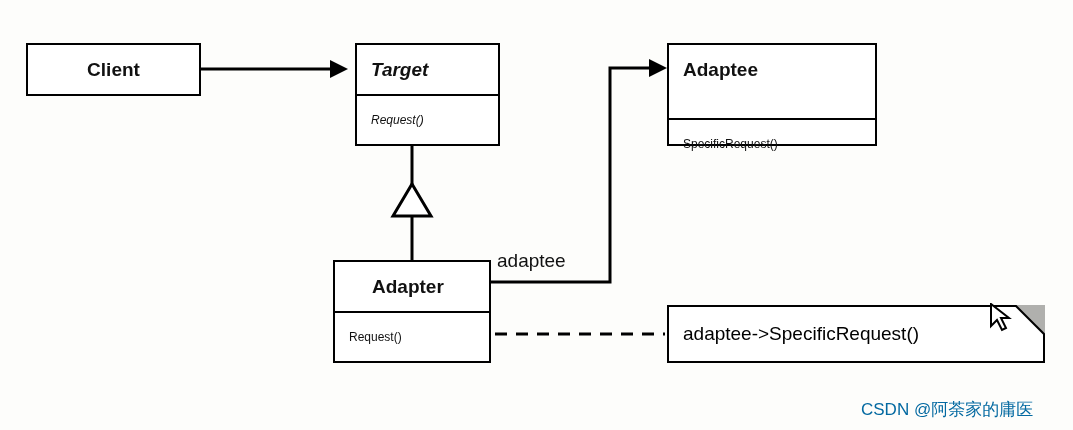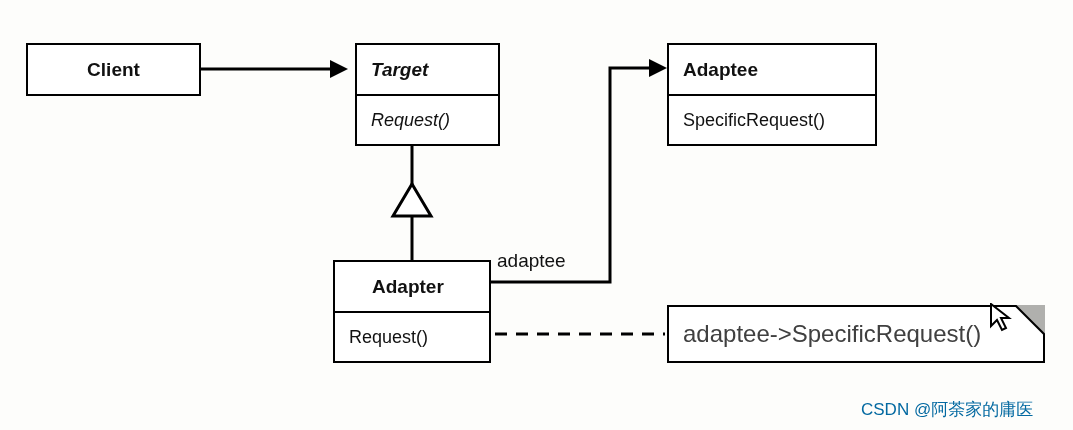"Request()" .uml-compartment.ops-row { font-size: 18px -> 12px }
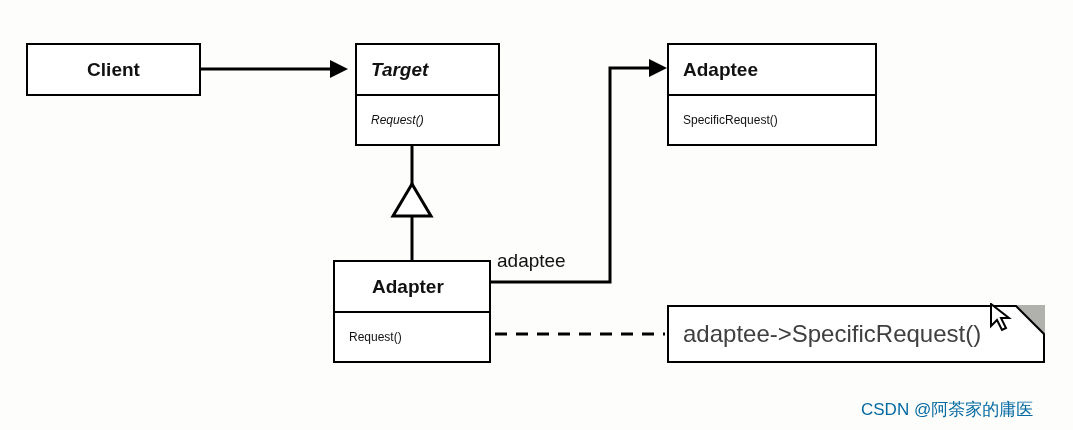"SpecificRequest()" #class-adaptee .ops-row { margin-top: none -> 24px }
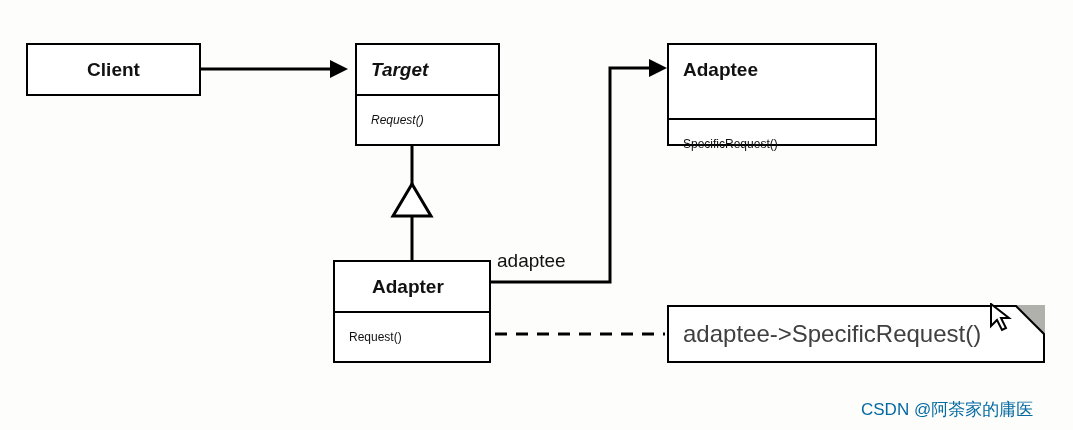"adaptee->SpecificRequest()" #note-box .note-text { color: #404040 -> #000000; font-size: 24px -> 19px }
